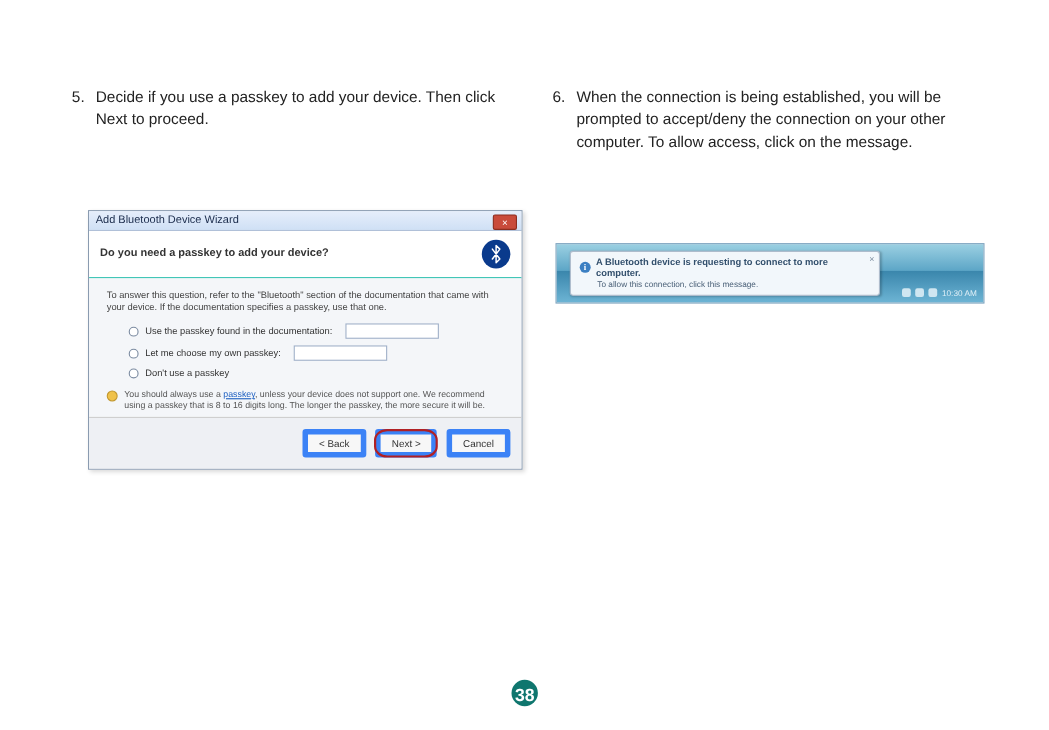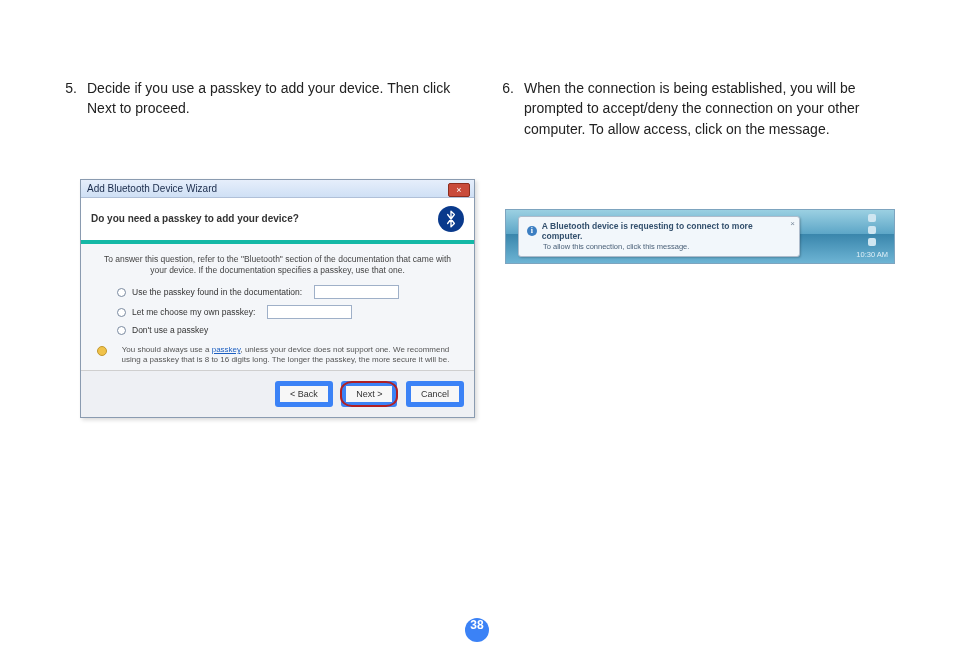"Add Bluetooth Device Wizard" .figure-row { margin-top: 40px -> 52px }
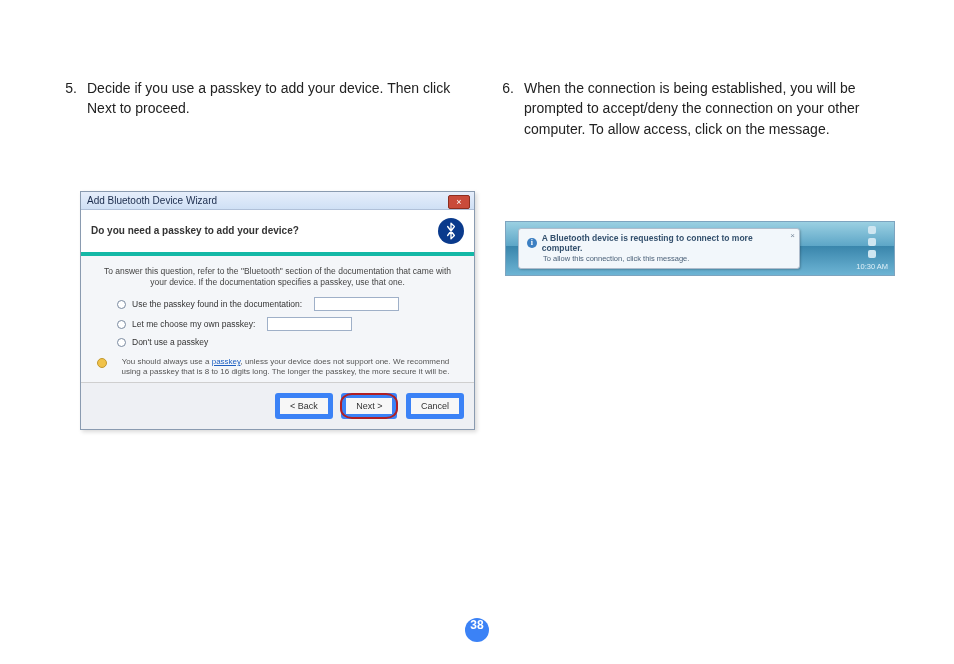"Do you need a passkey" .wiz-head { border-bottom: 4px solid #14b8a6 -> 1px solid #14b8a6 }
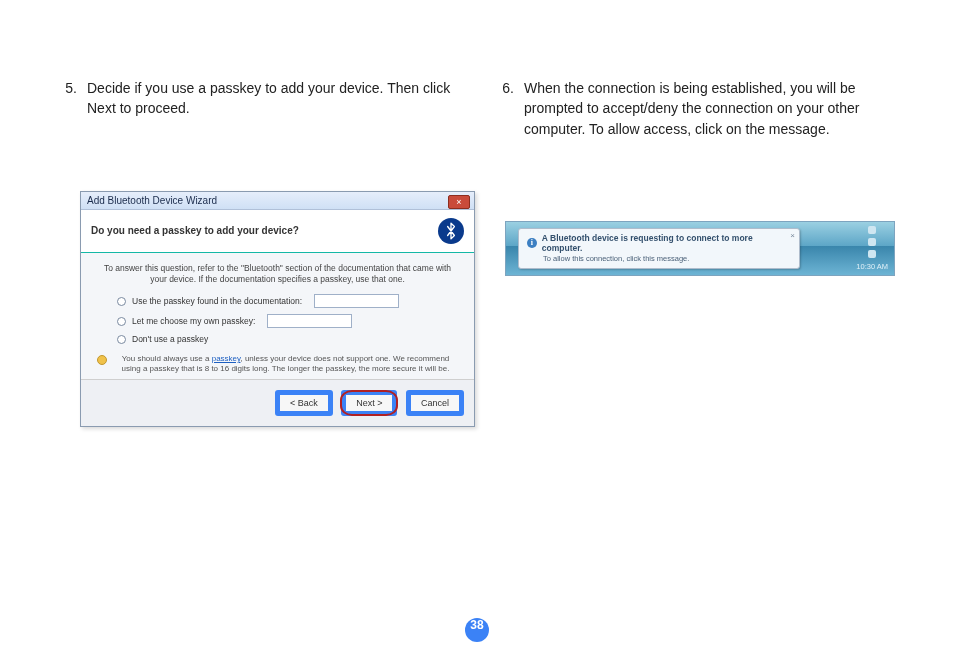"To answer this question, refer" .wiz-body { text-align: center -> none }
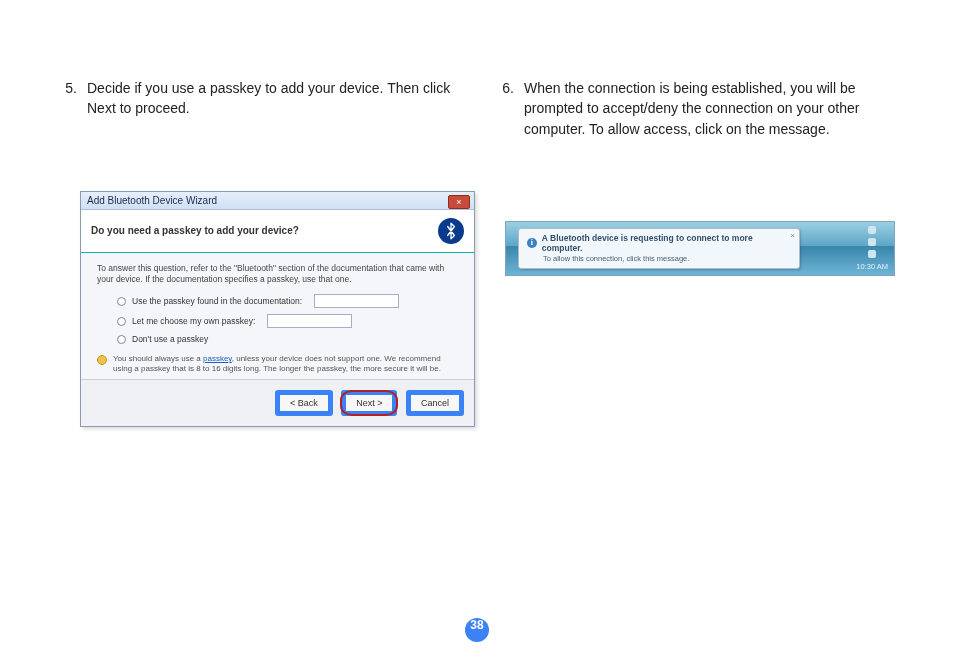"10:30 AM" .tray { flex-direction: column -> none }
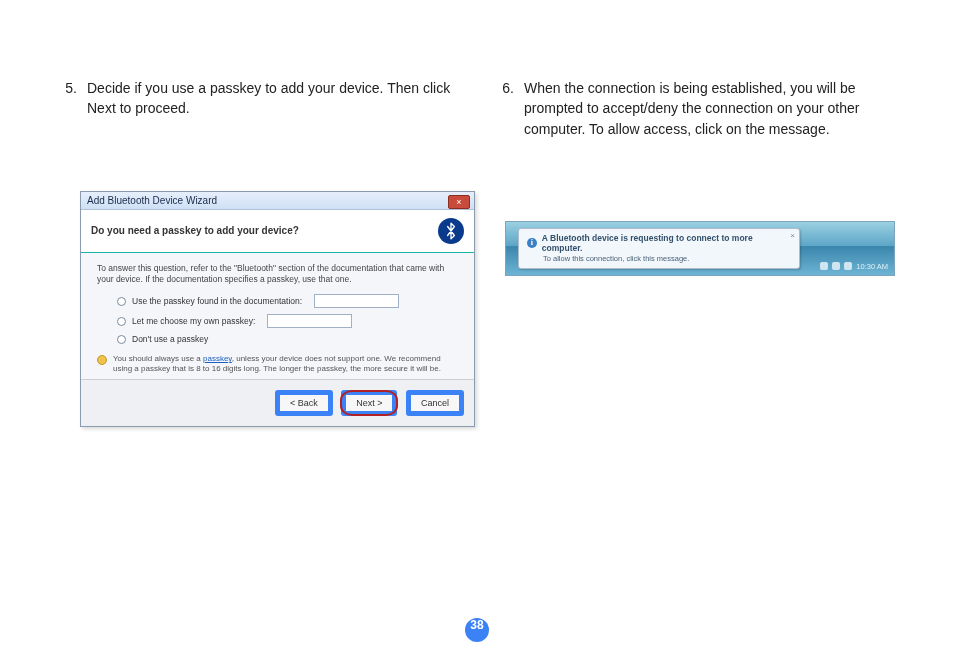"38" .page-num { align-items: flex-start -> flex-end; background: #3b82f6 -> #0f766e; font-size: 12px -> 16px }
